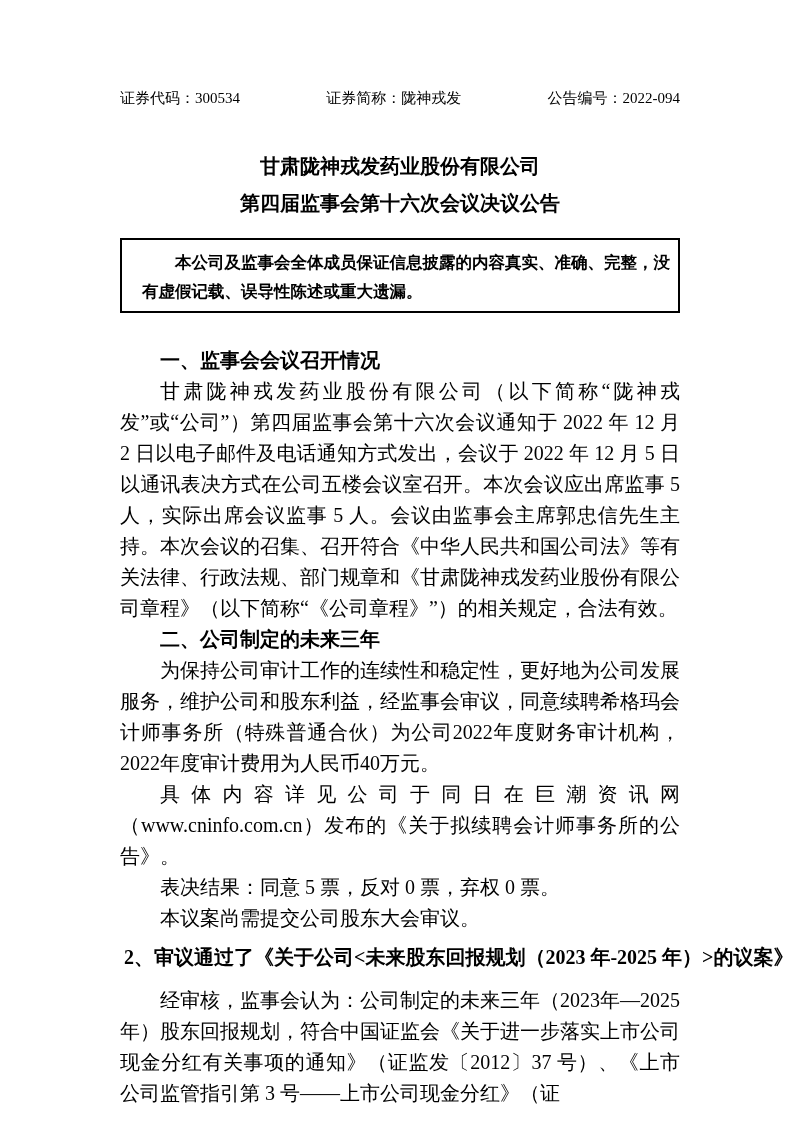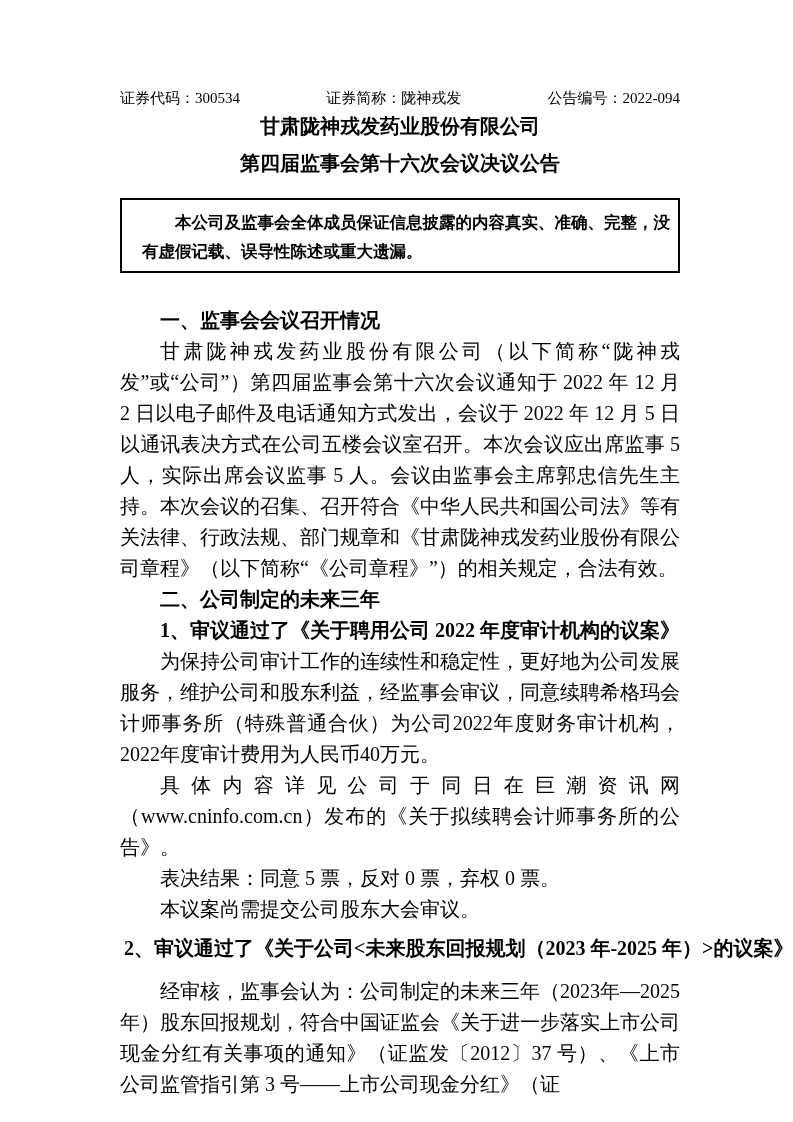"甘肃陇神戎发药业股份有限公司" .title-block { margin-top: none -> 40px }
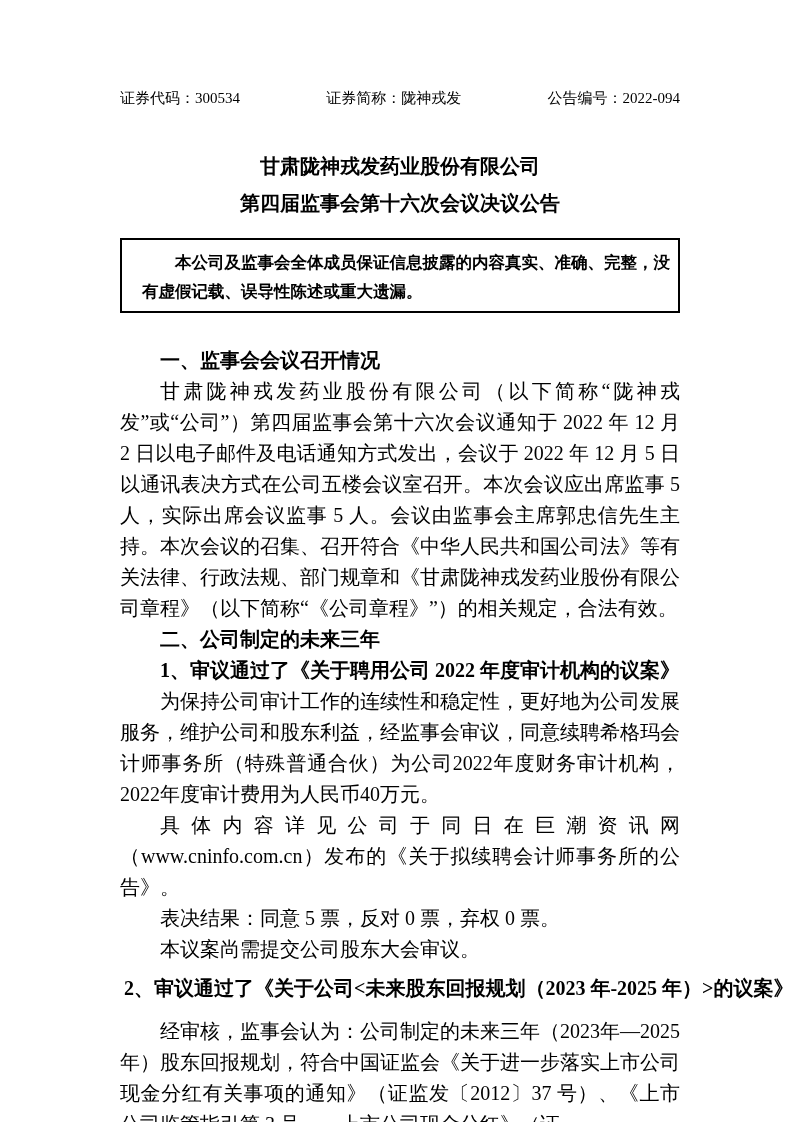"1、审议通过了《关于聘用公司 2022 年度审计机构的议案》" p.item-heading { html: <p>1、审议通过了《关于聘用公司 2022 年度审计机构的议案》</p> -> none }
